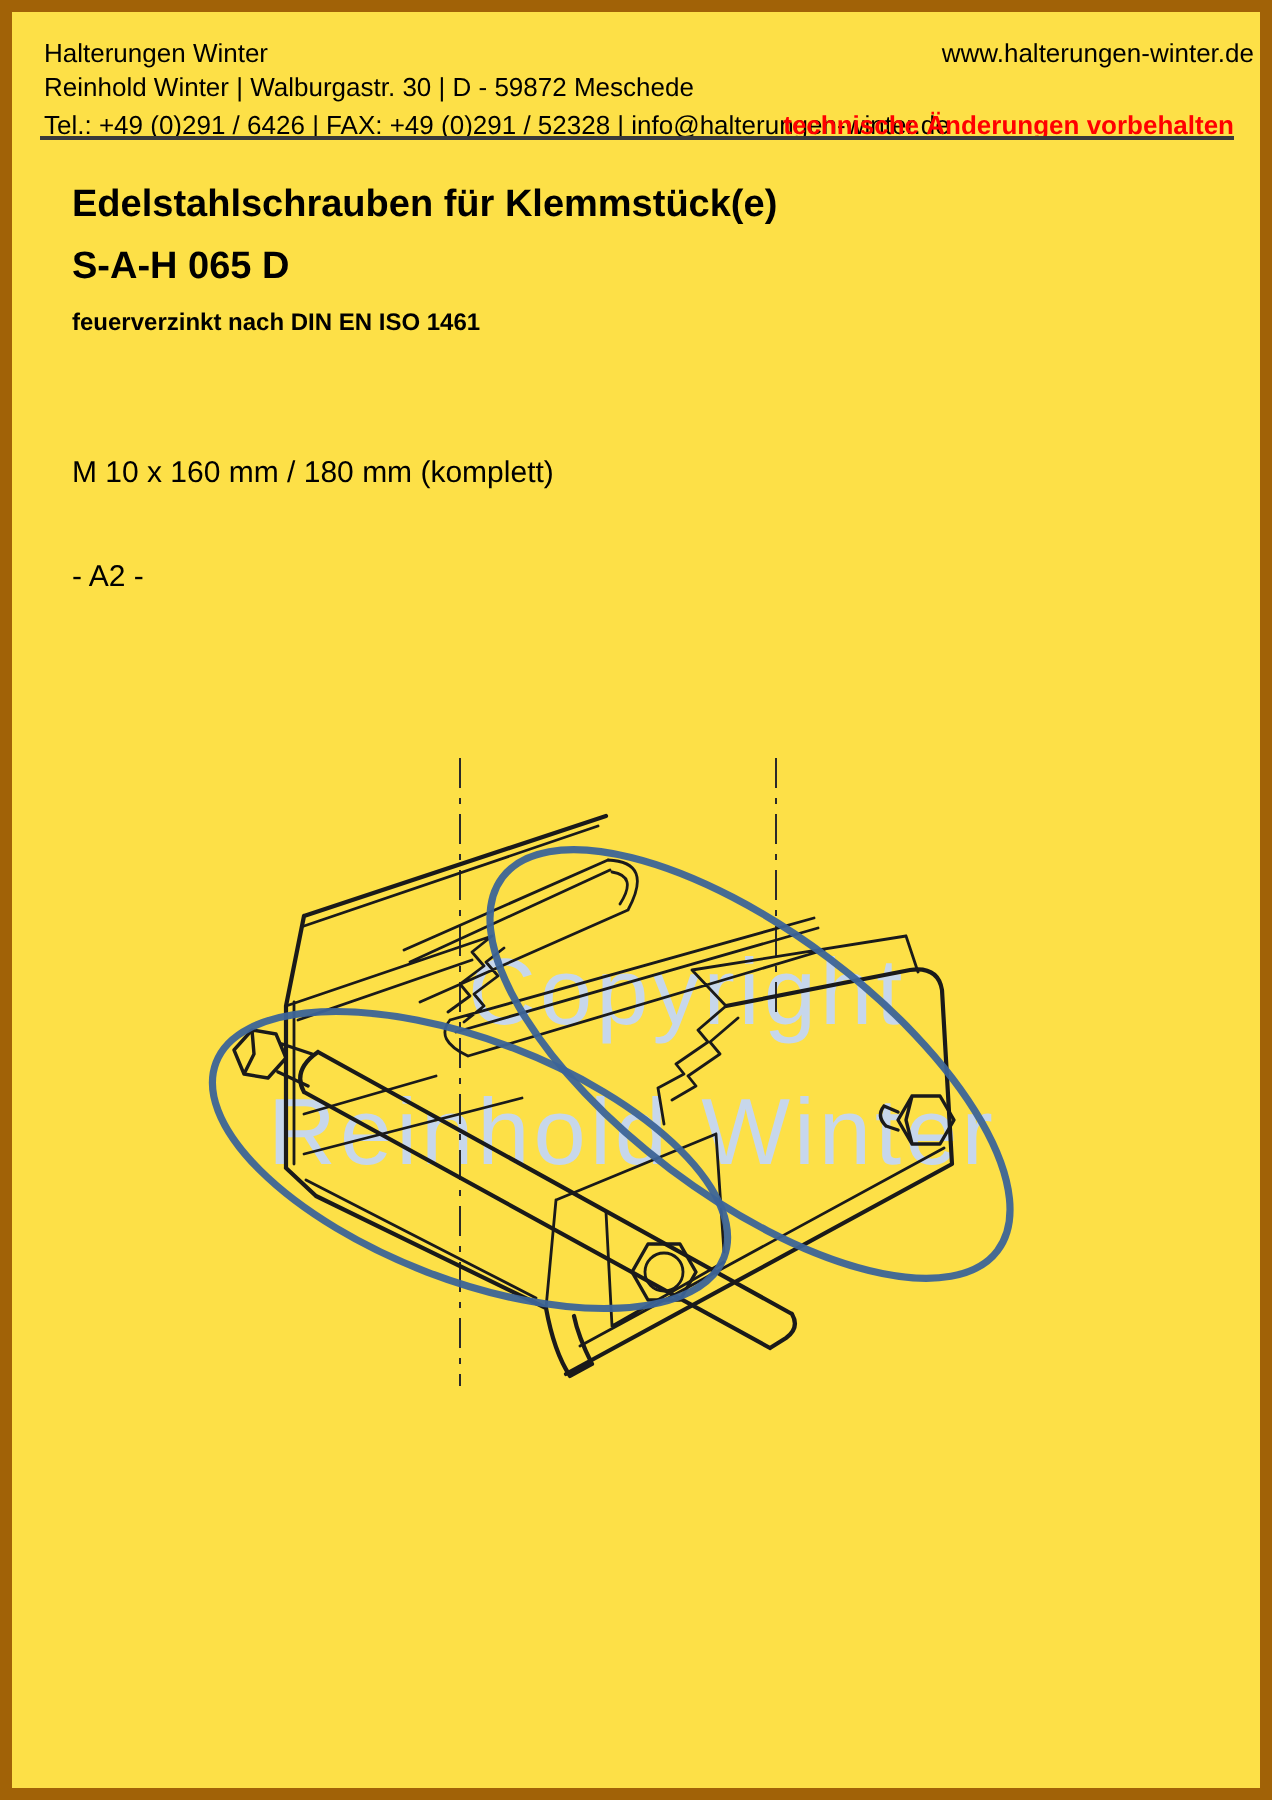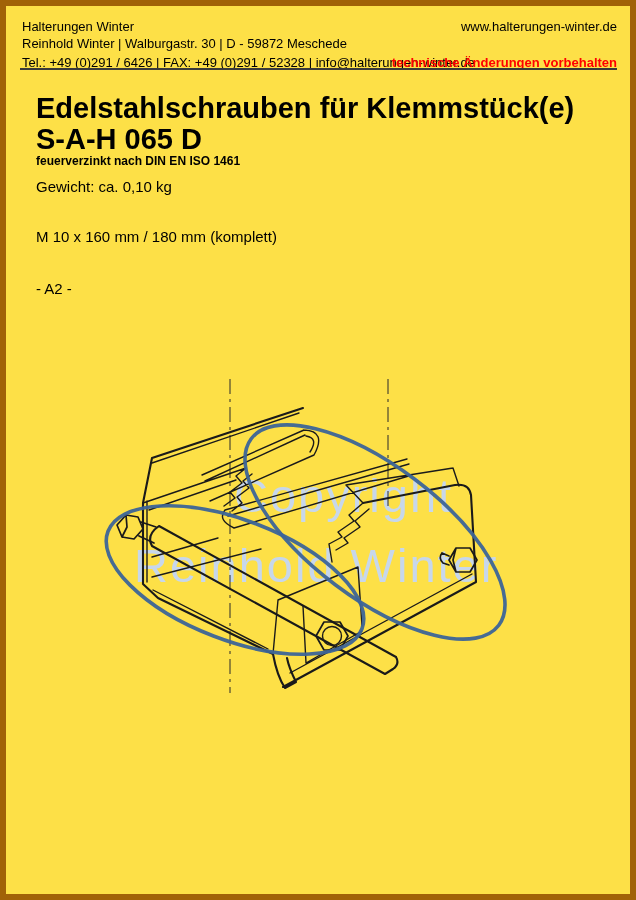"www.halterungen-winter.de" div.abs { right: 13px -> 3px }
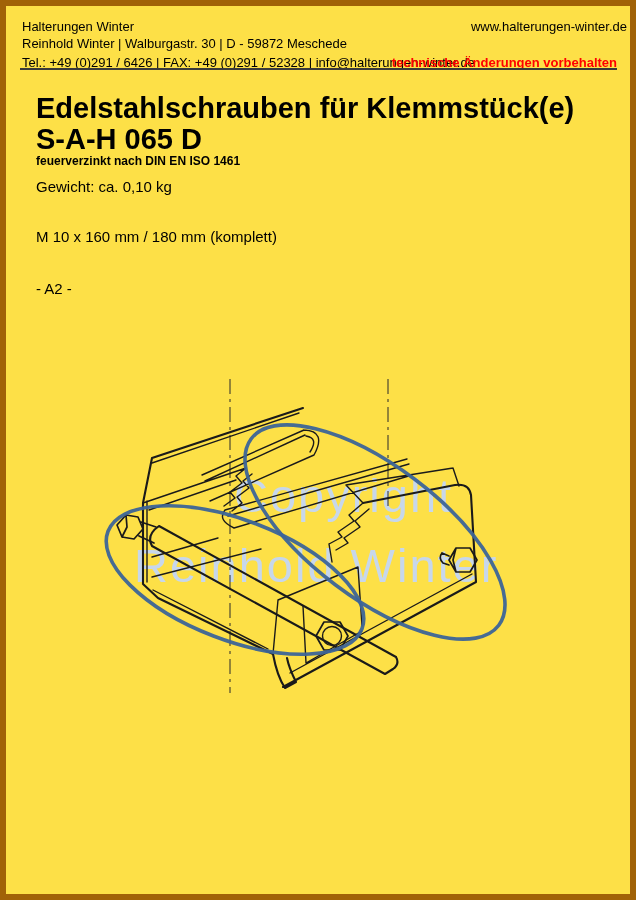"Edelstahlschrauben für Klemmstück(e)" .title { font-size: 29px -> 19px }
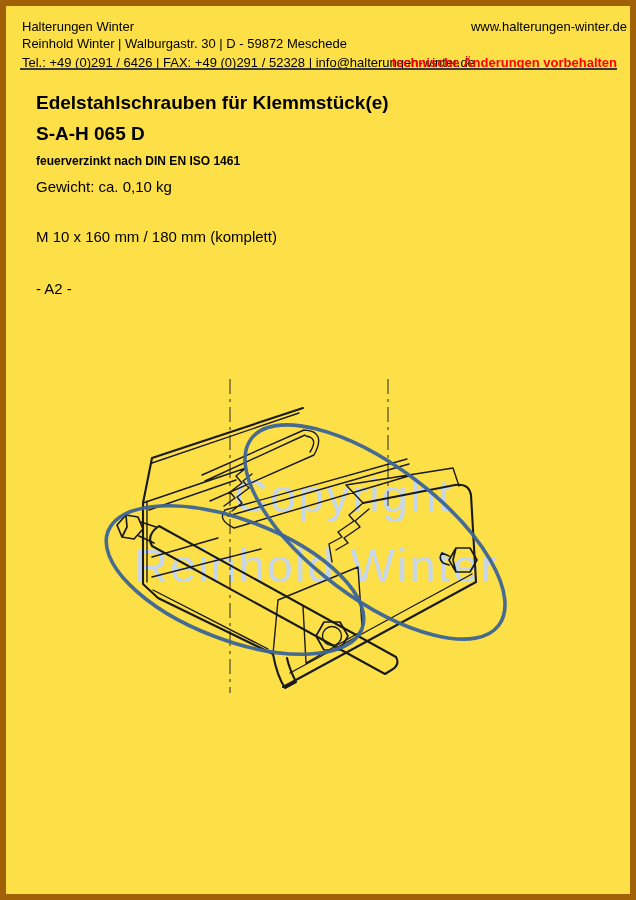"Gewicht: ca. 0,10 kg" div.abs { html: <div>Gewicht: ca. 0,10 kg</div> -> none }
